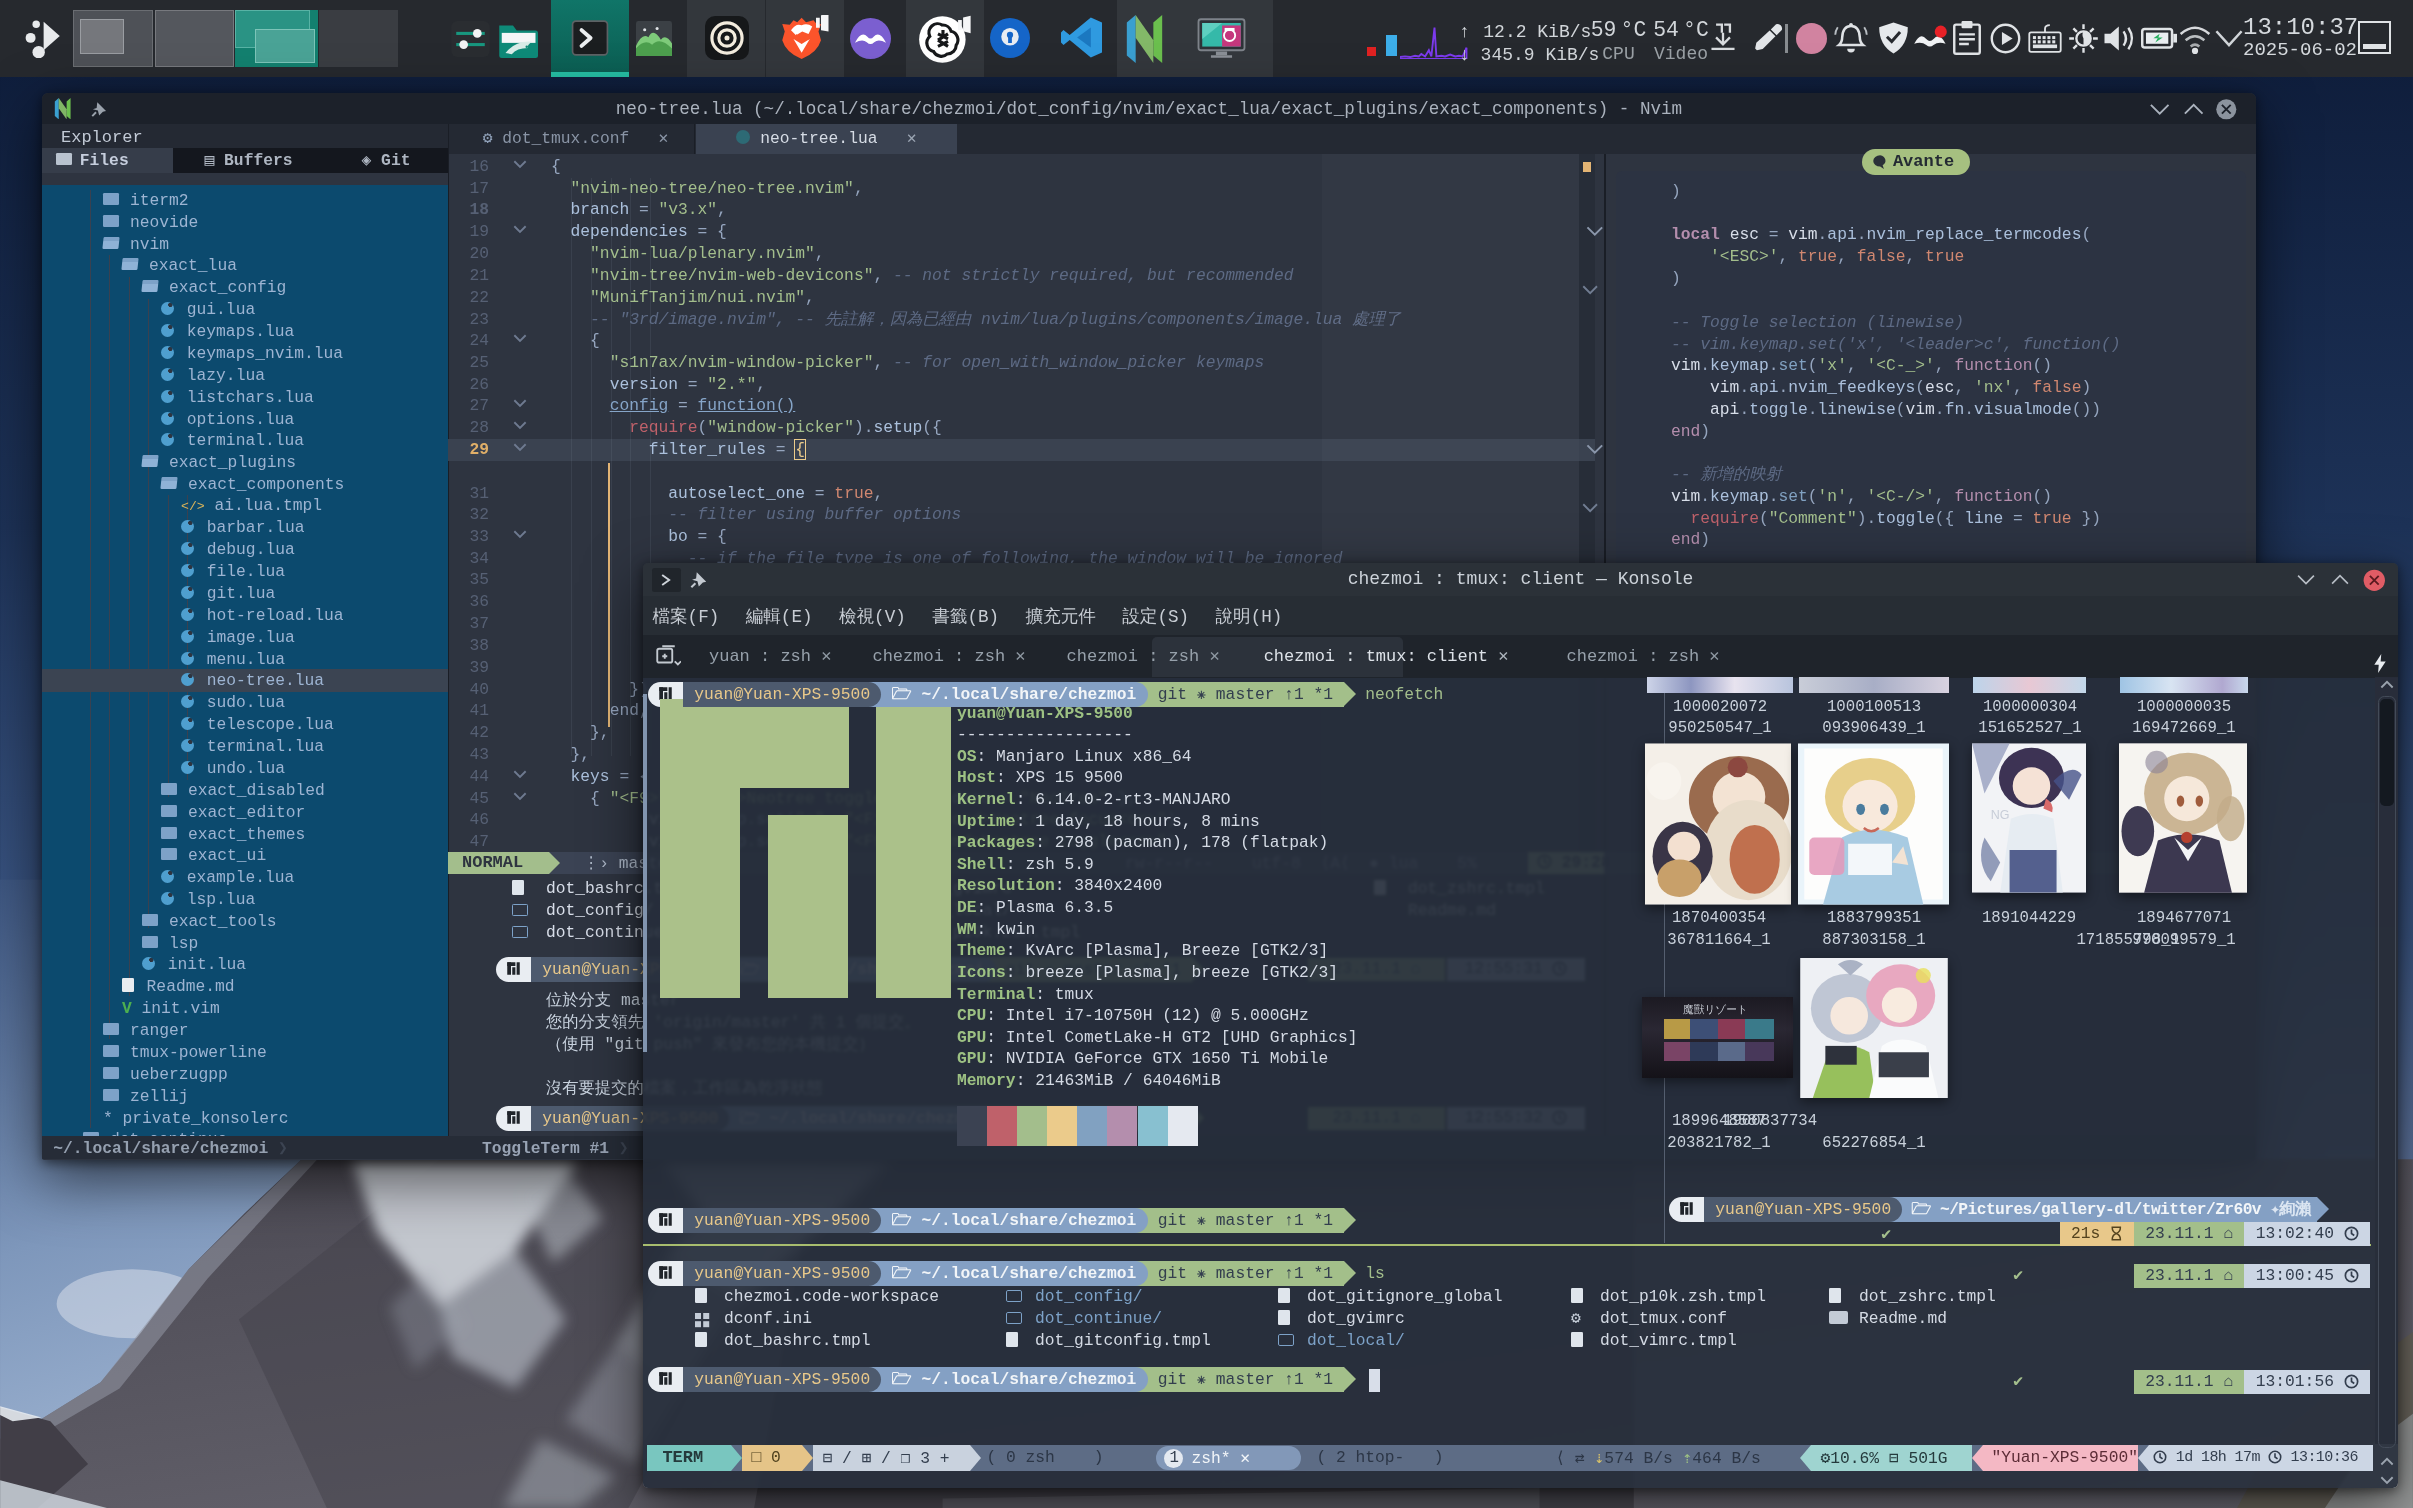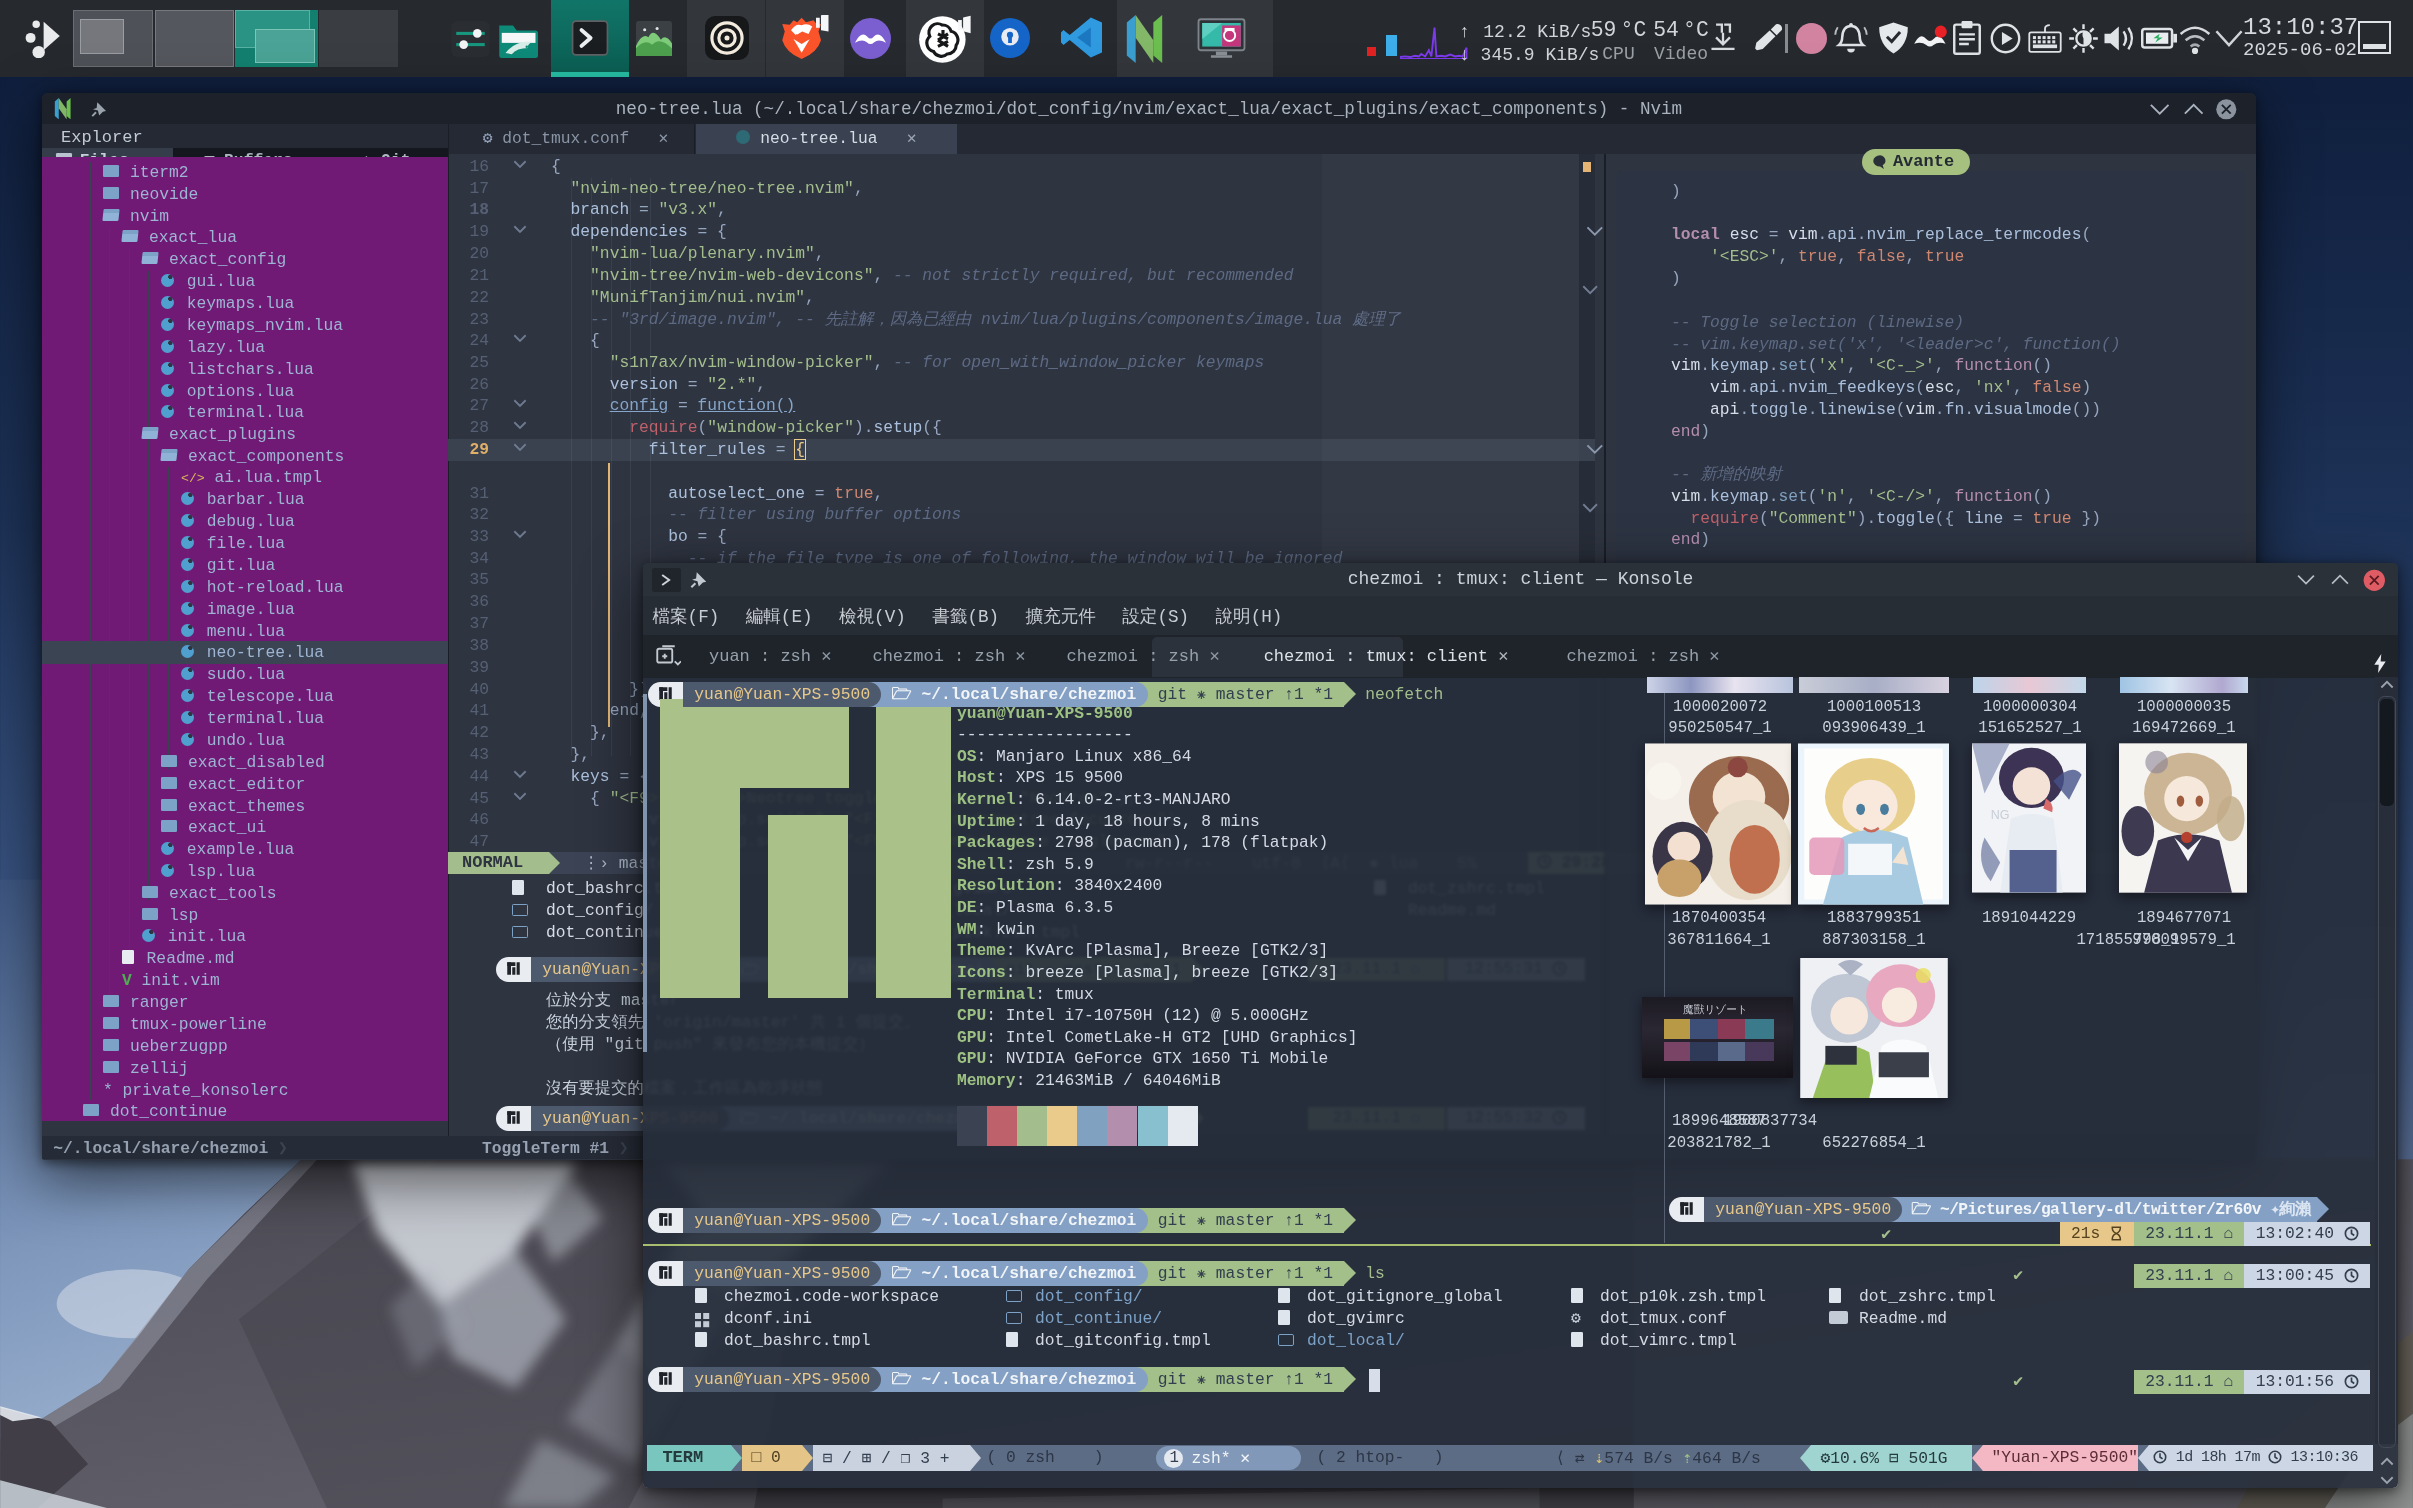"iterm2" div.ab { background: #701a75 -> #0c4a6e; top: 64px -> 92px }
